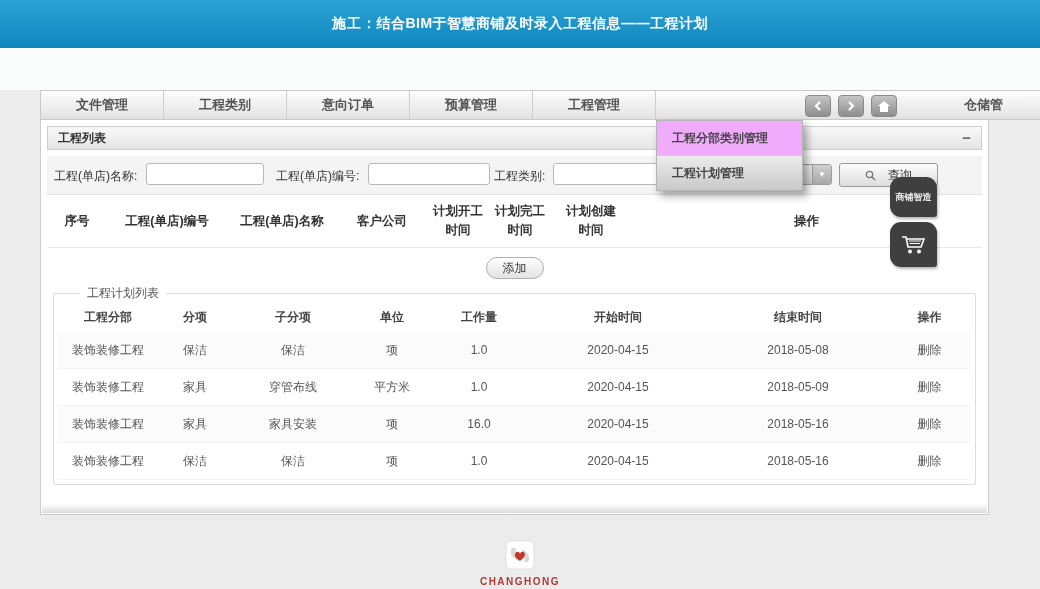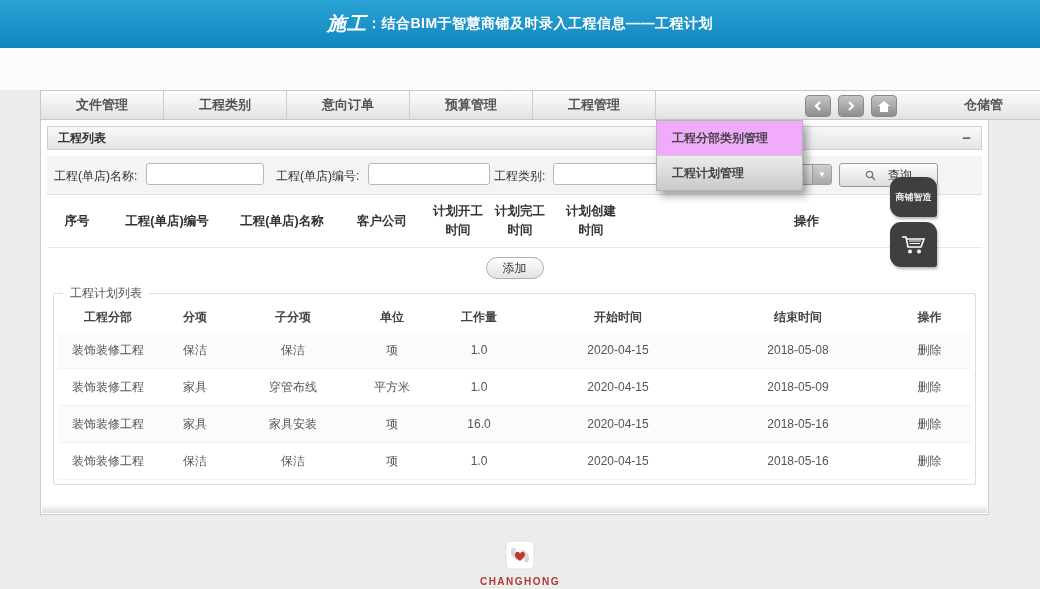"施工" .banner .t1 { font-size: 19px -> 14px; font-style: italic -> none }
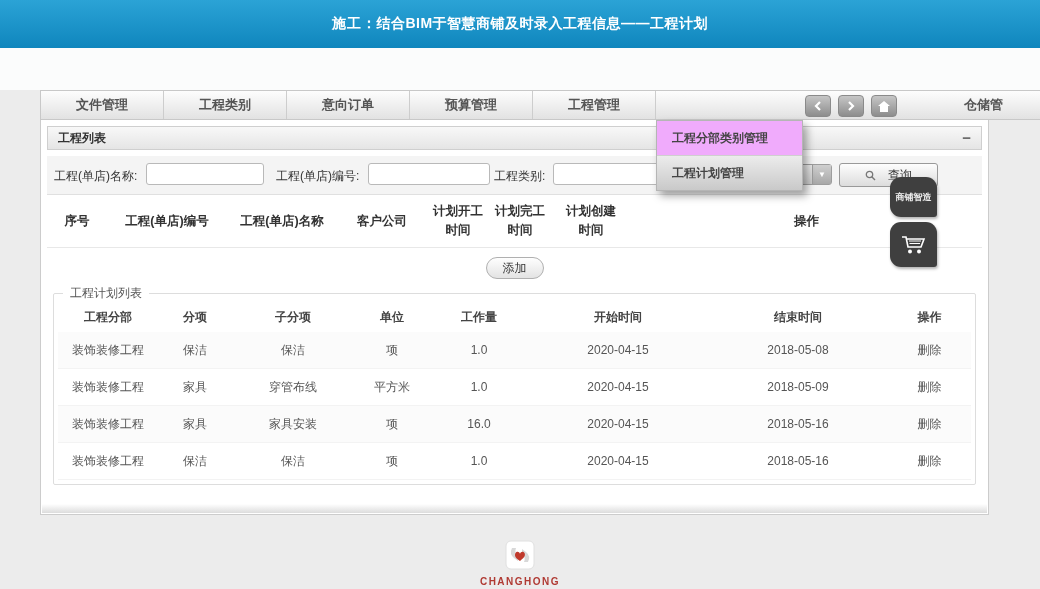"工程计划列表" fieldset.plan legend { margin-left: 5px -> 22px }
